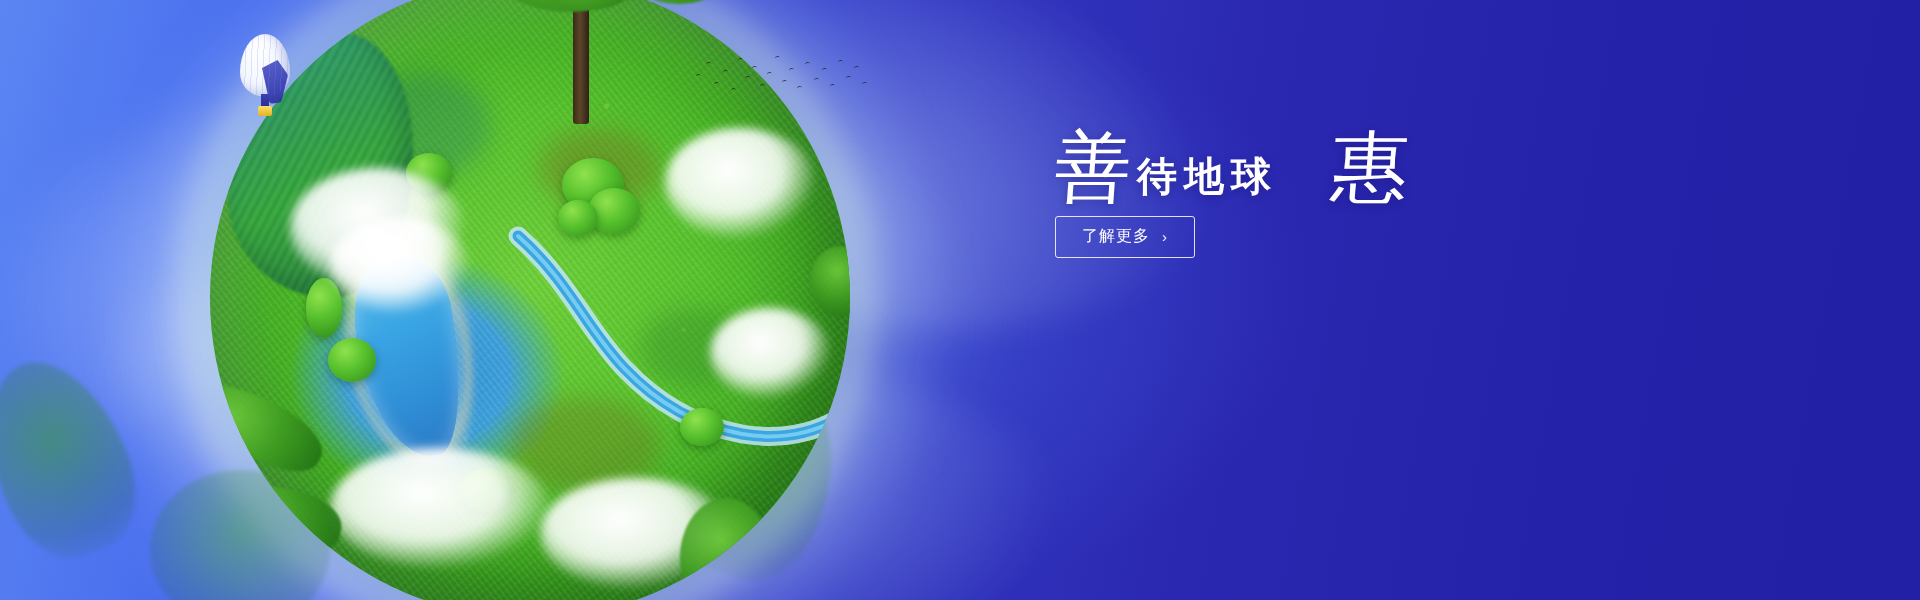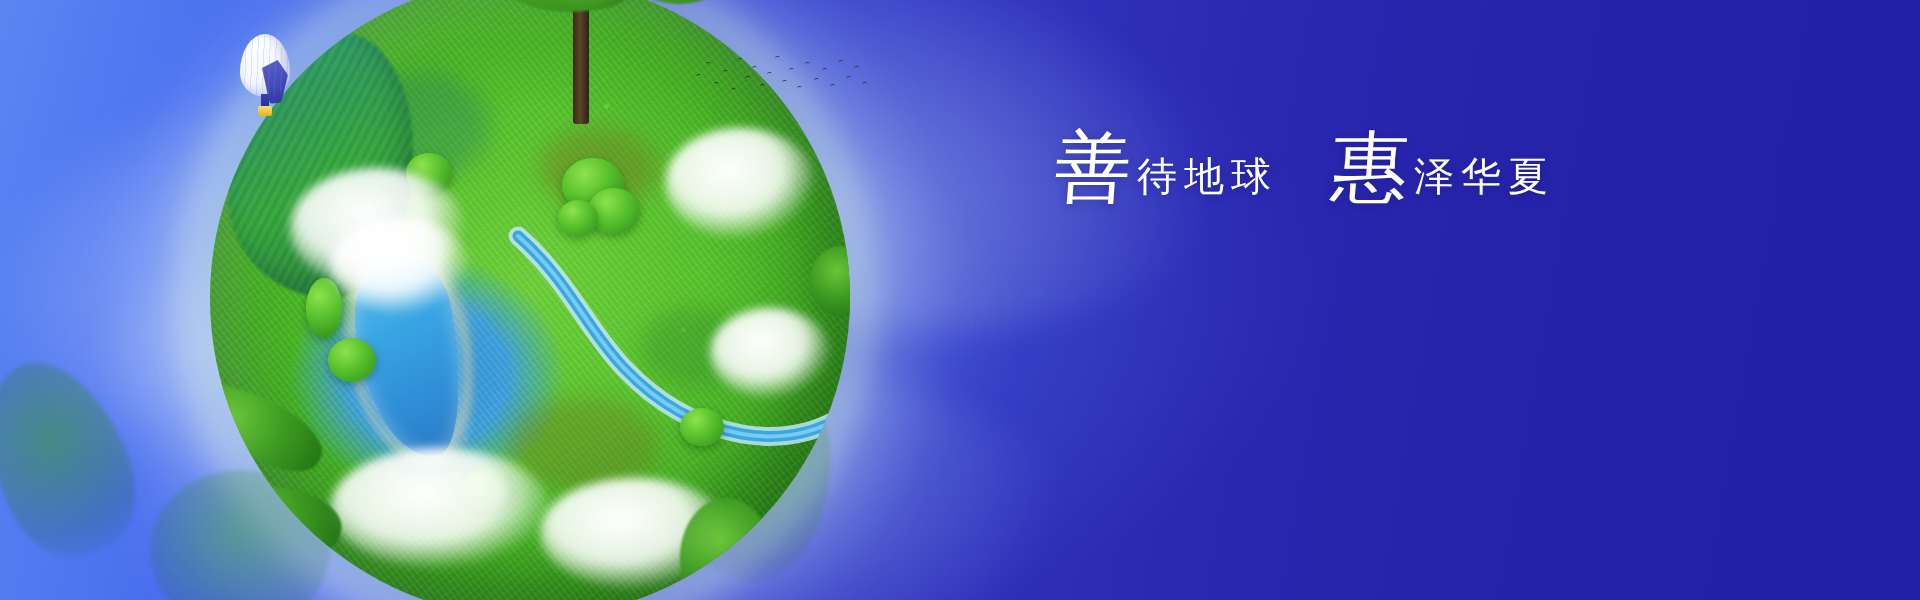"待地球" .fine { font-weight: 400 -> 700 }
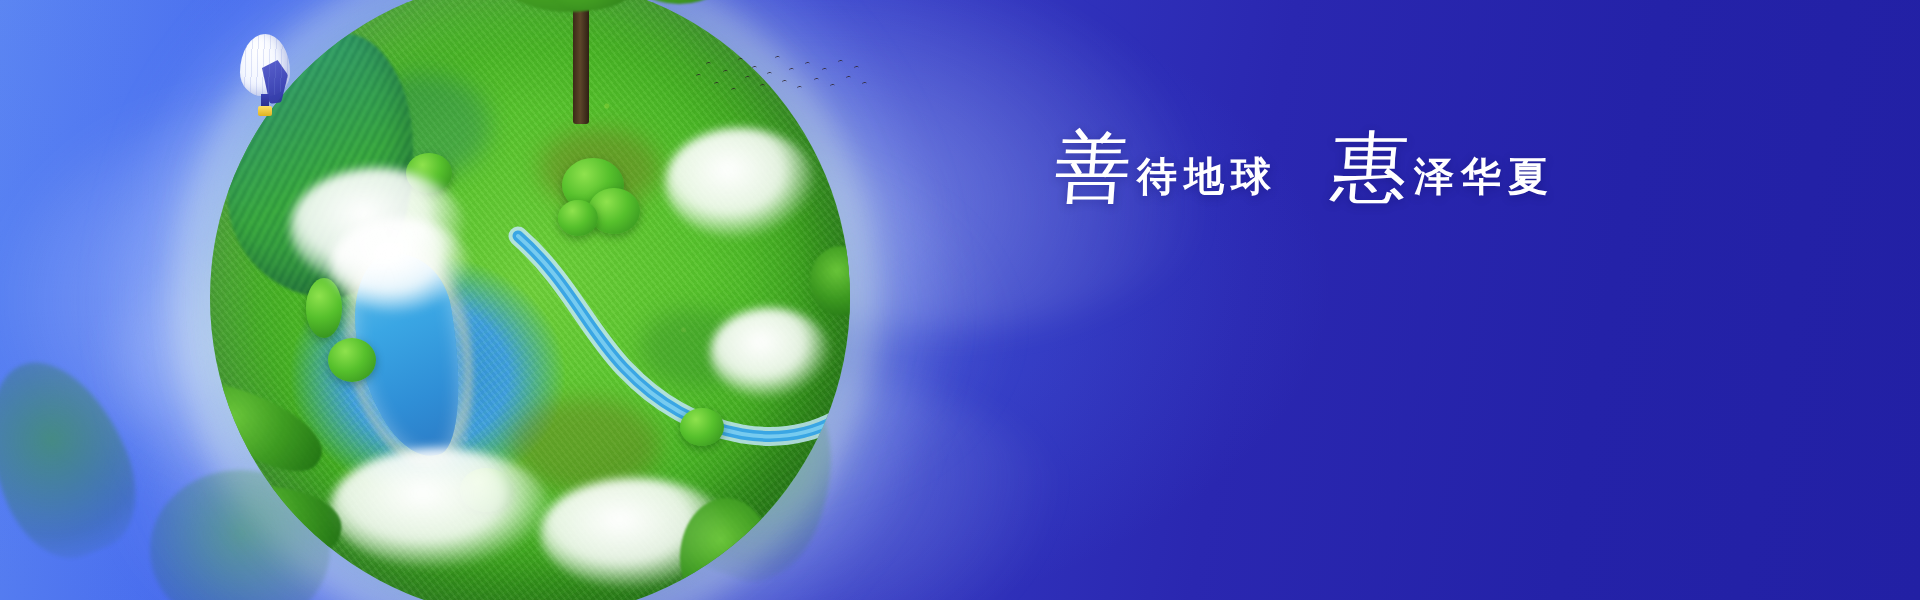"泽华夏" span.fine { html: <span>泽华夏</span> -> none }
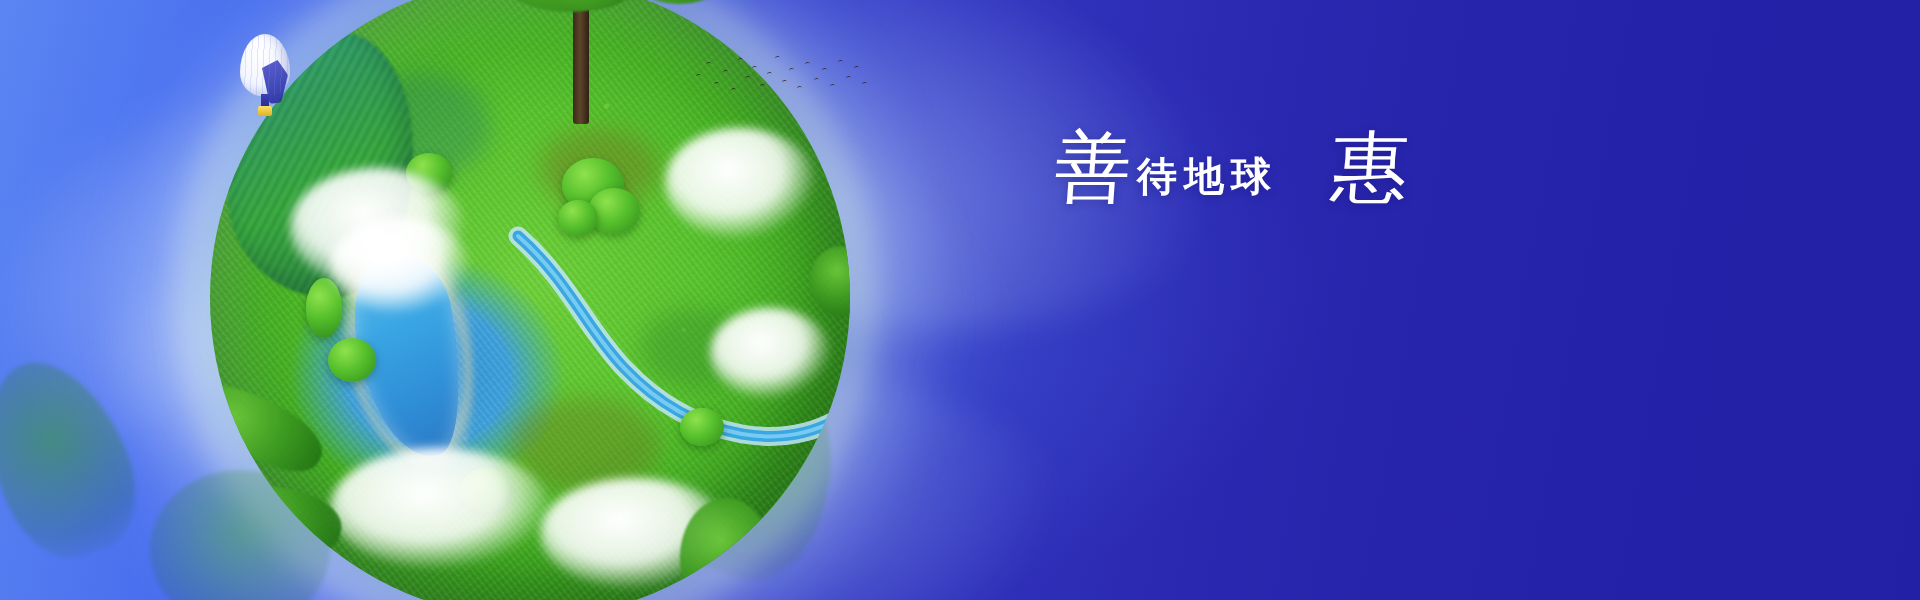"了解更多" a.cta { html: none -> <a> <span>了解更多</span> <span>›</span> </a> }
